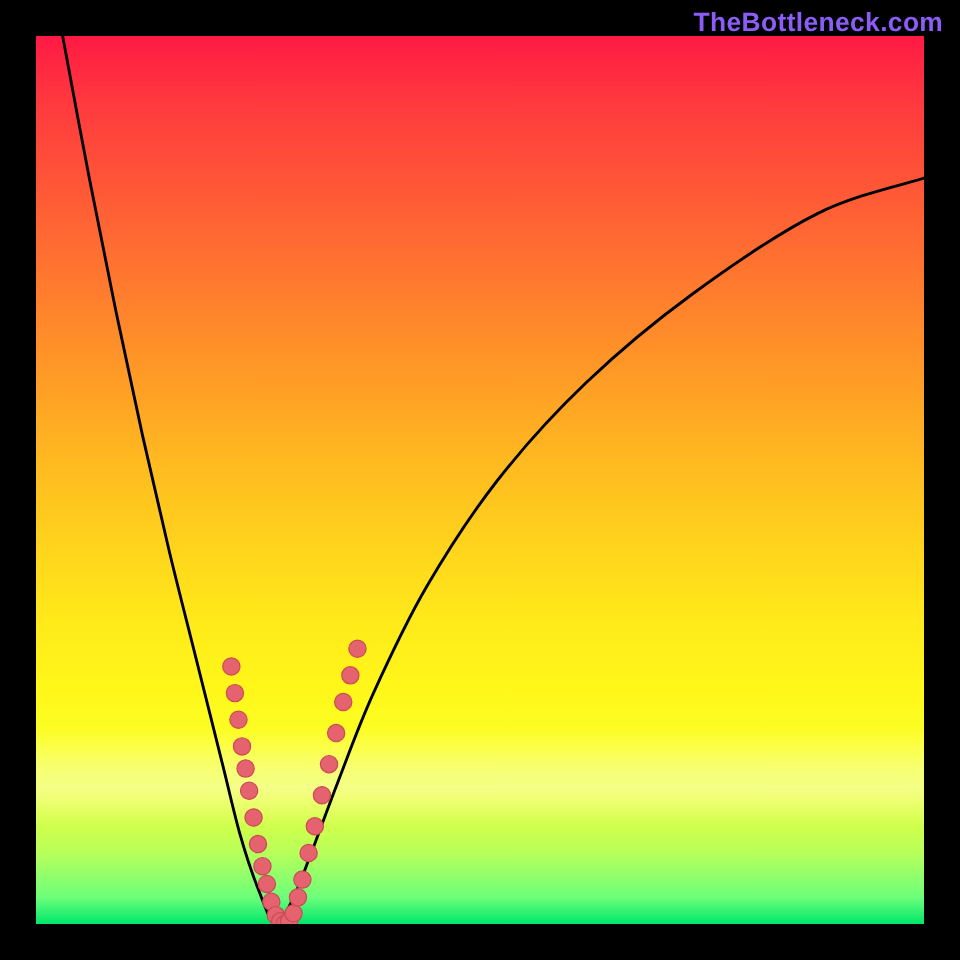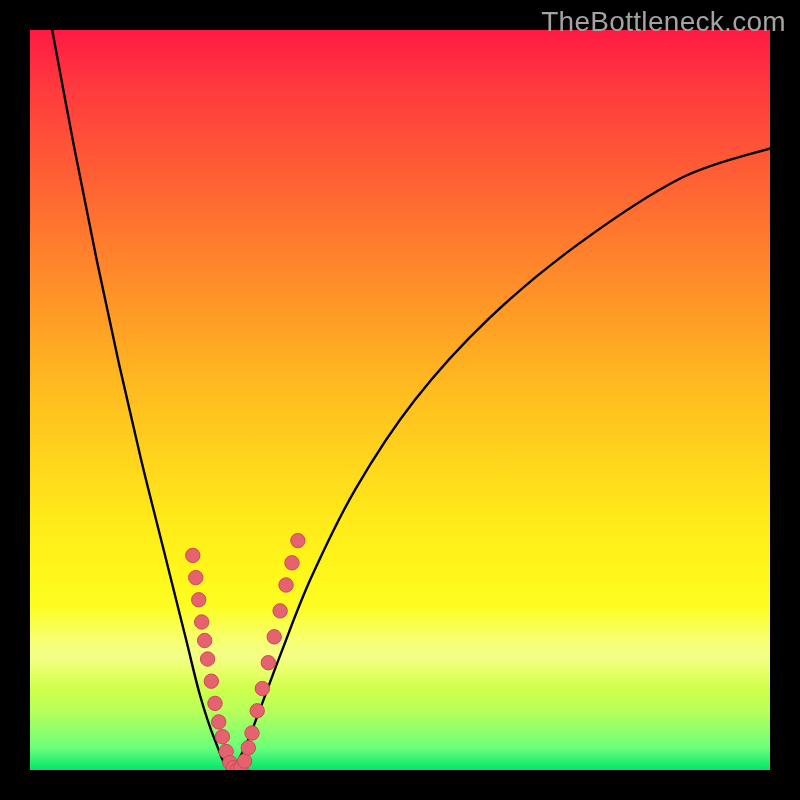"TheBottleneck.com" .watermark { color: #a3a3a3 -> #8b5cf6; font-size: 28px -> 22px; font-weight: 400 -> 700 }
